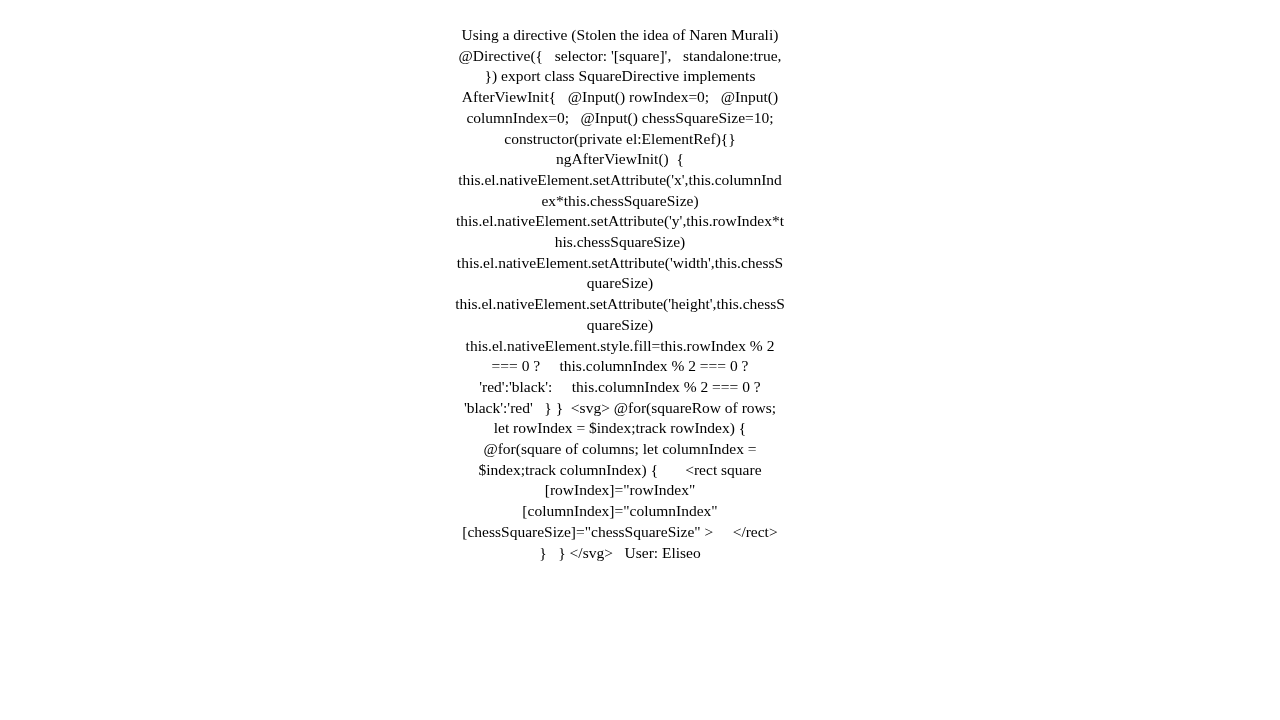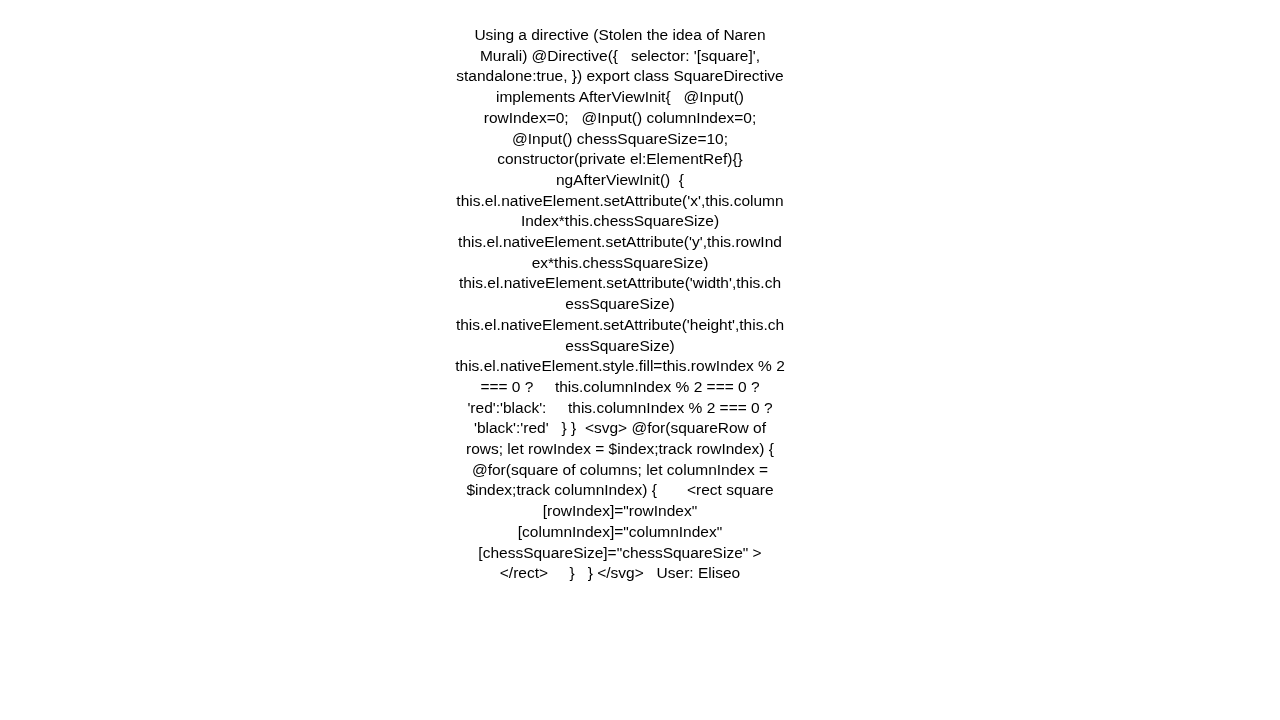"Using a directive (Stolen the" .text-block { font-family: Liberation Sans, sans-serif -> Liberation Serif, serif }
